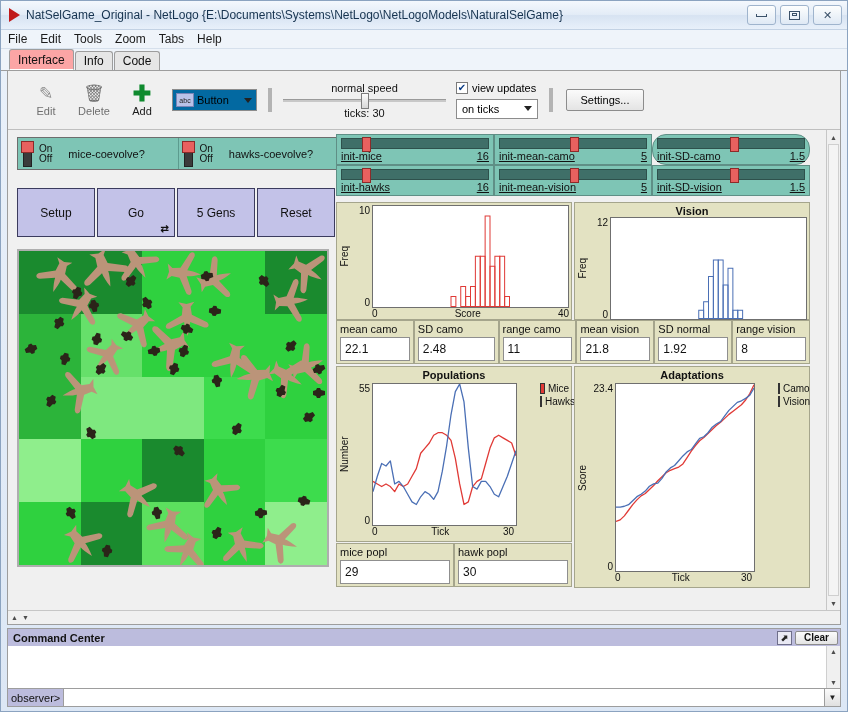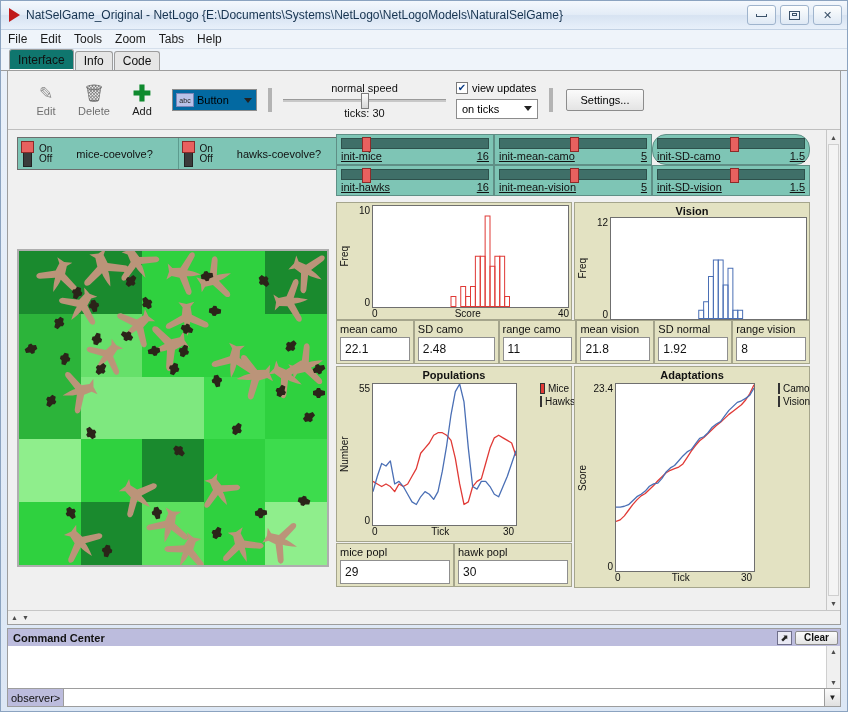"Interface" .tab.active { background: #0f766e -> #fca5a5 }
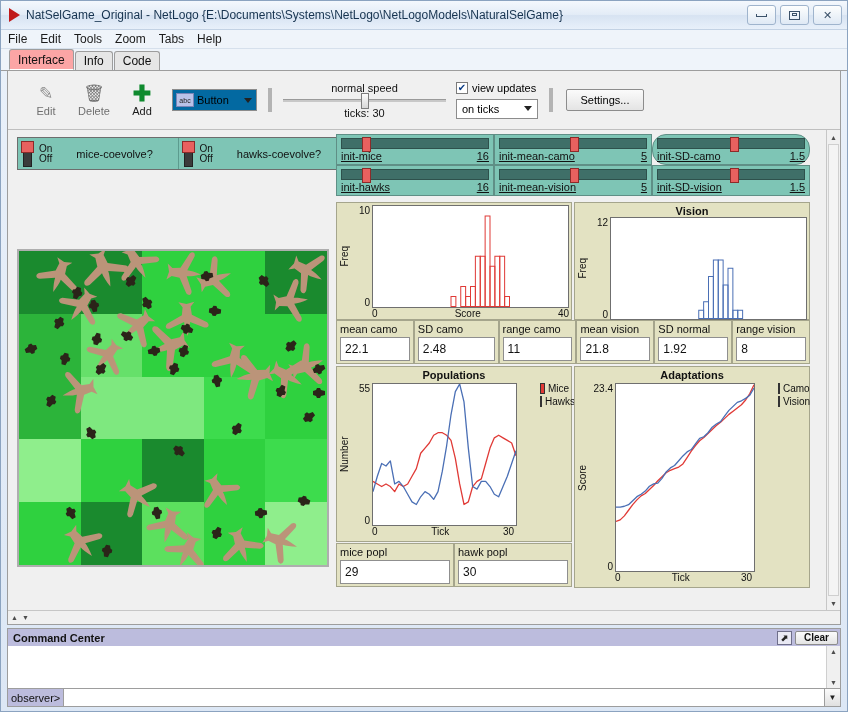"On" .sw-labels { margin-right: 24px -> 16px }
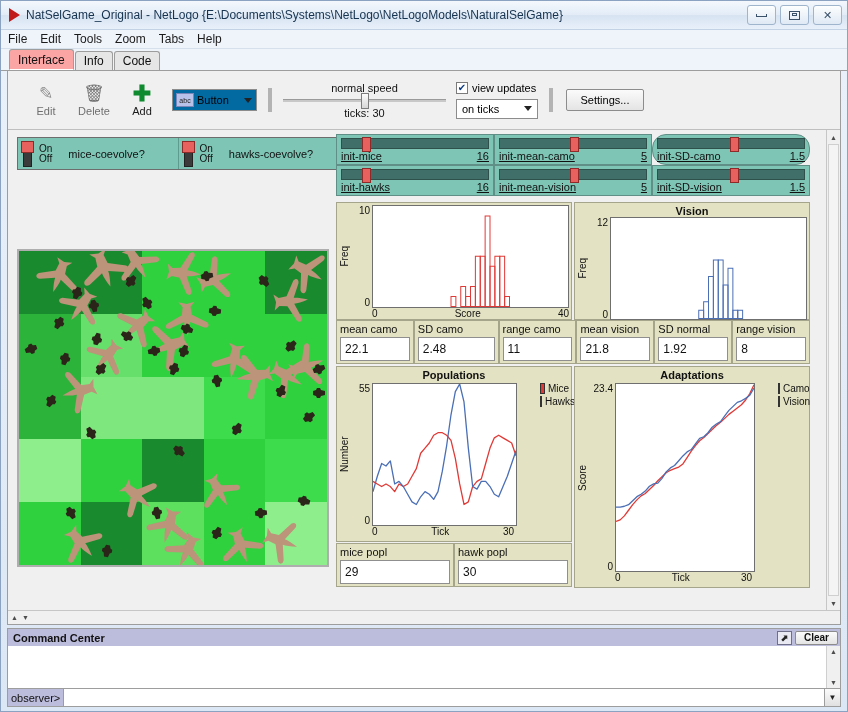"Setup" div.widget { html: none -> <div> <div> <span>Setup</span> </div> <div> <span>Go</span> <span>⇄</span> </div> <div> <span>5 Gens</span> </div> <div> <span>Reset</span> </div> </div> }
